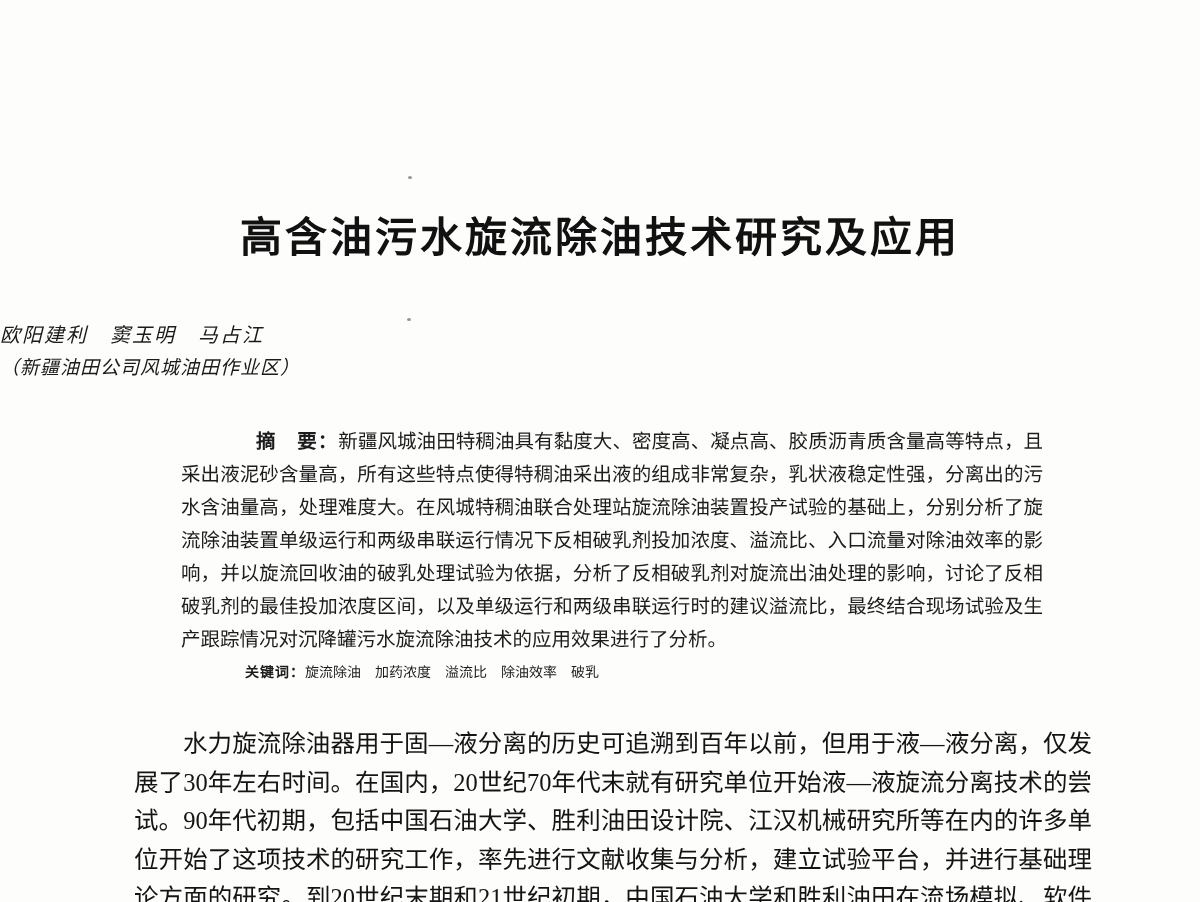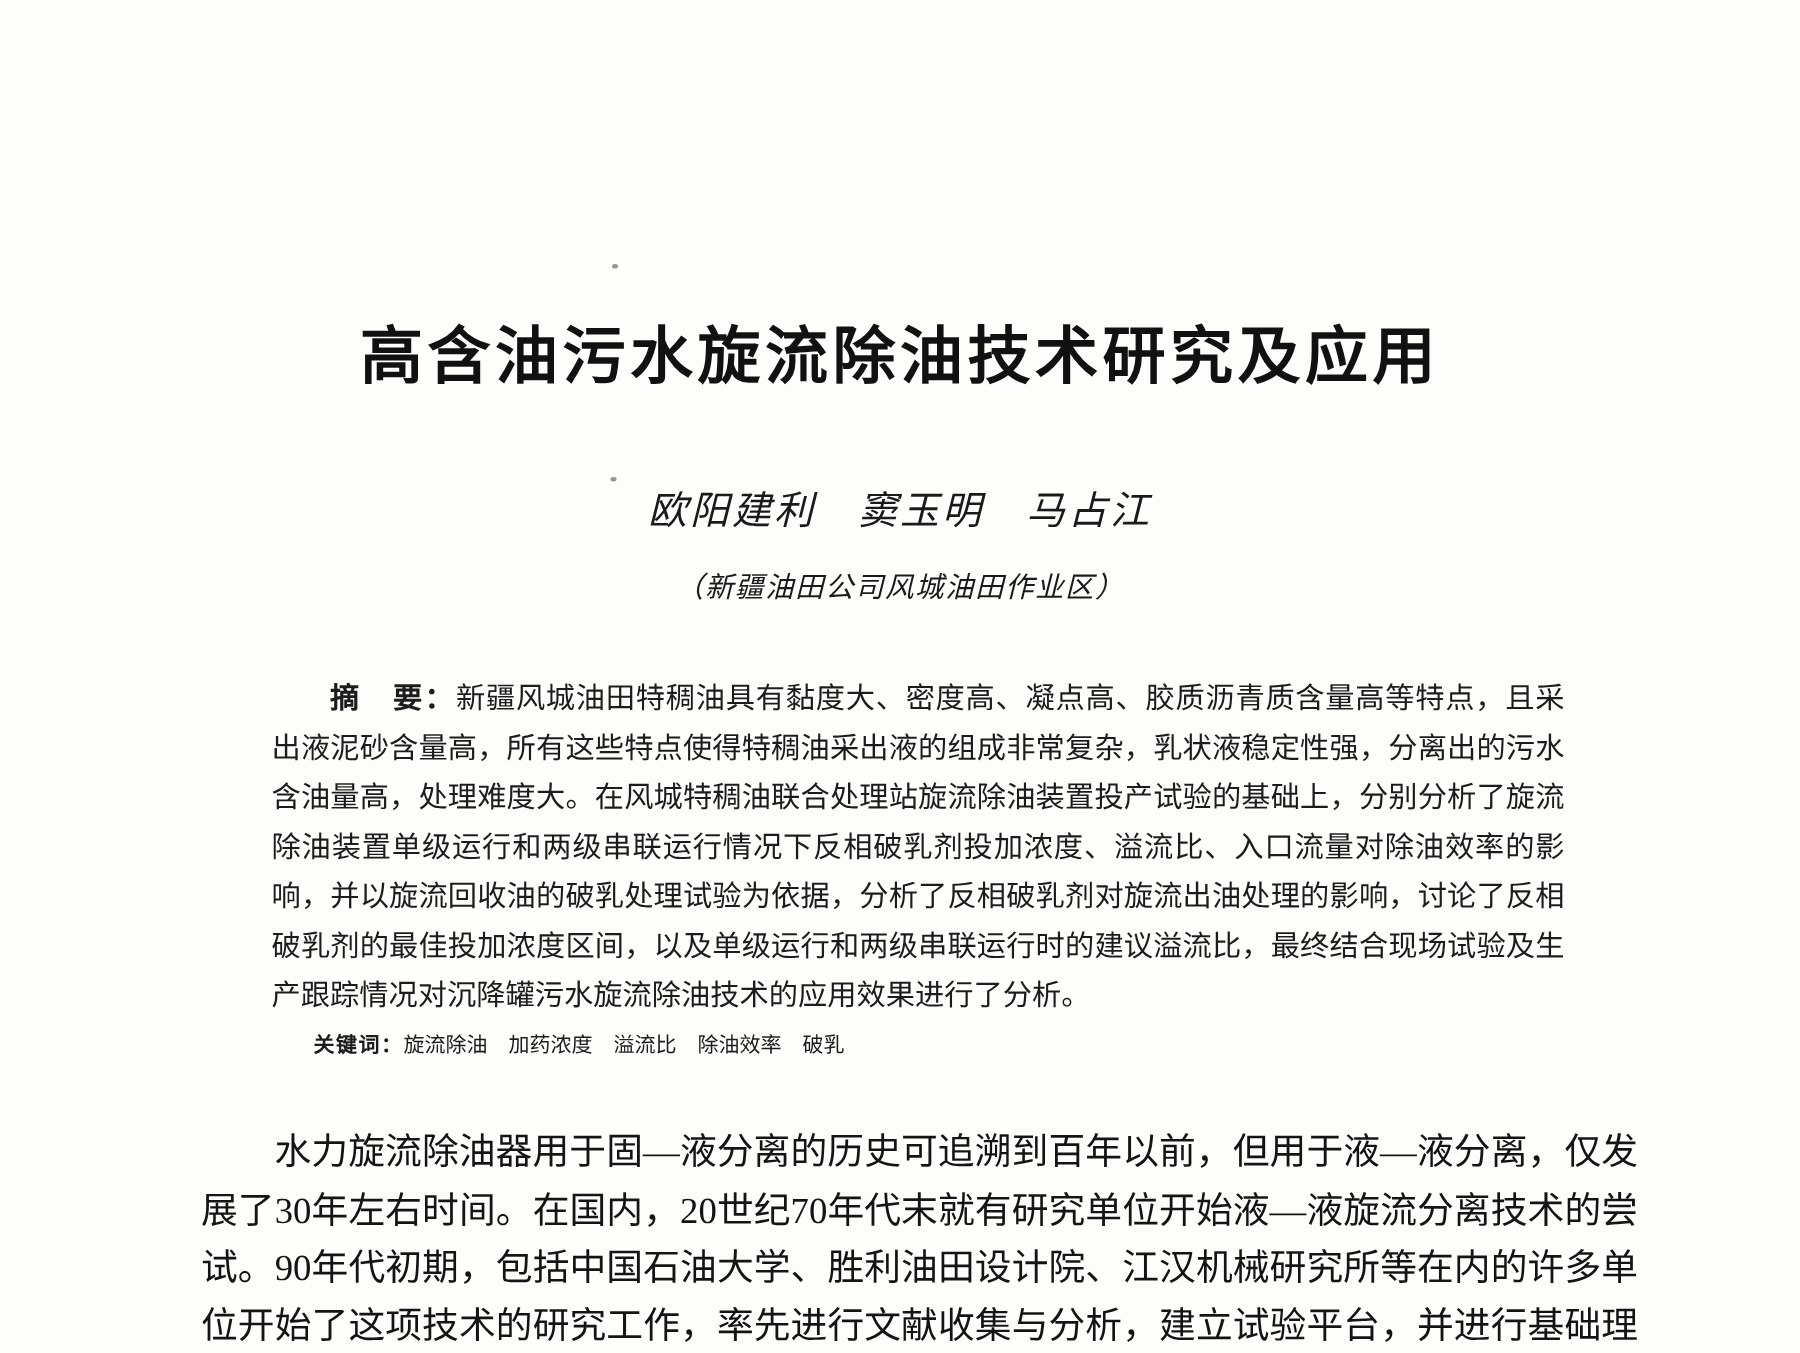"欧阳建利 窦玉明 马占江" .authors { font-size: 26px -> 20px; text-align: center -> none }
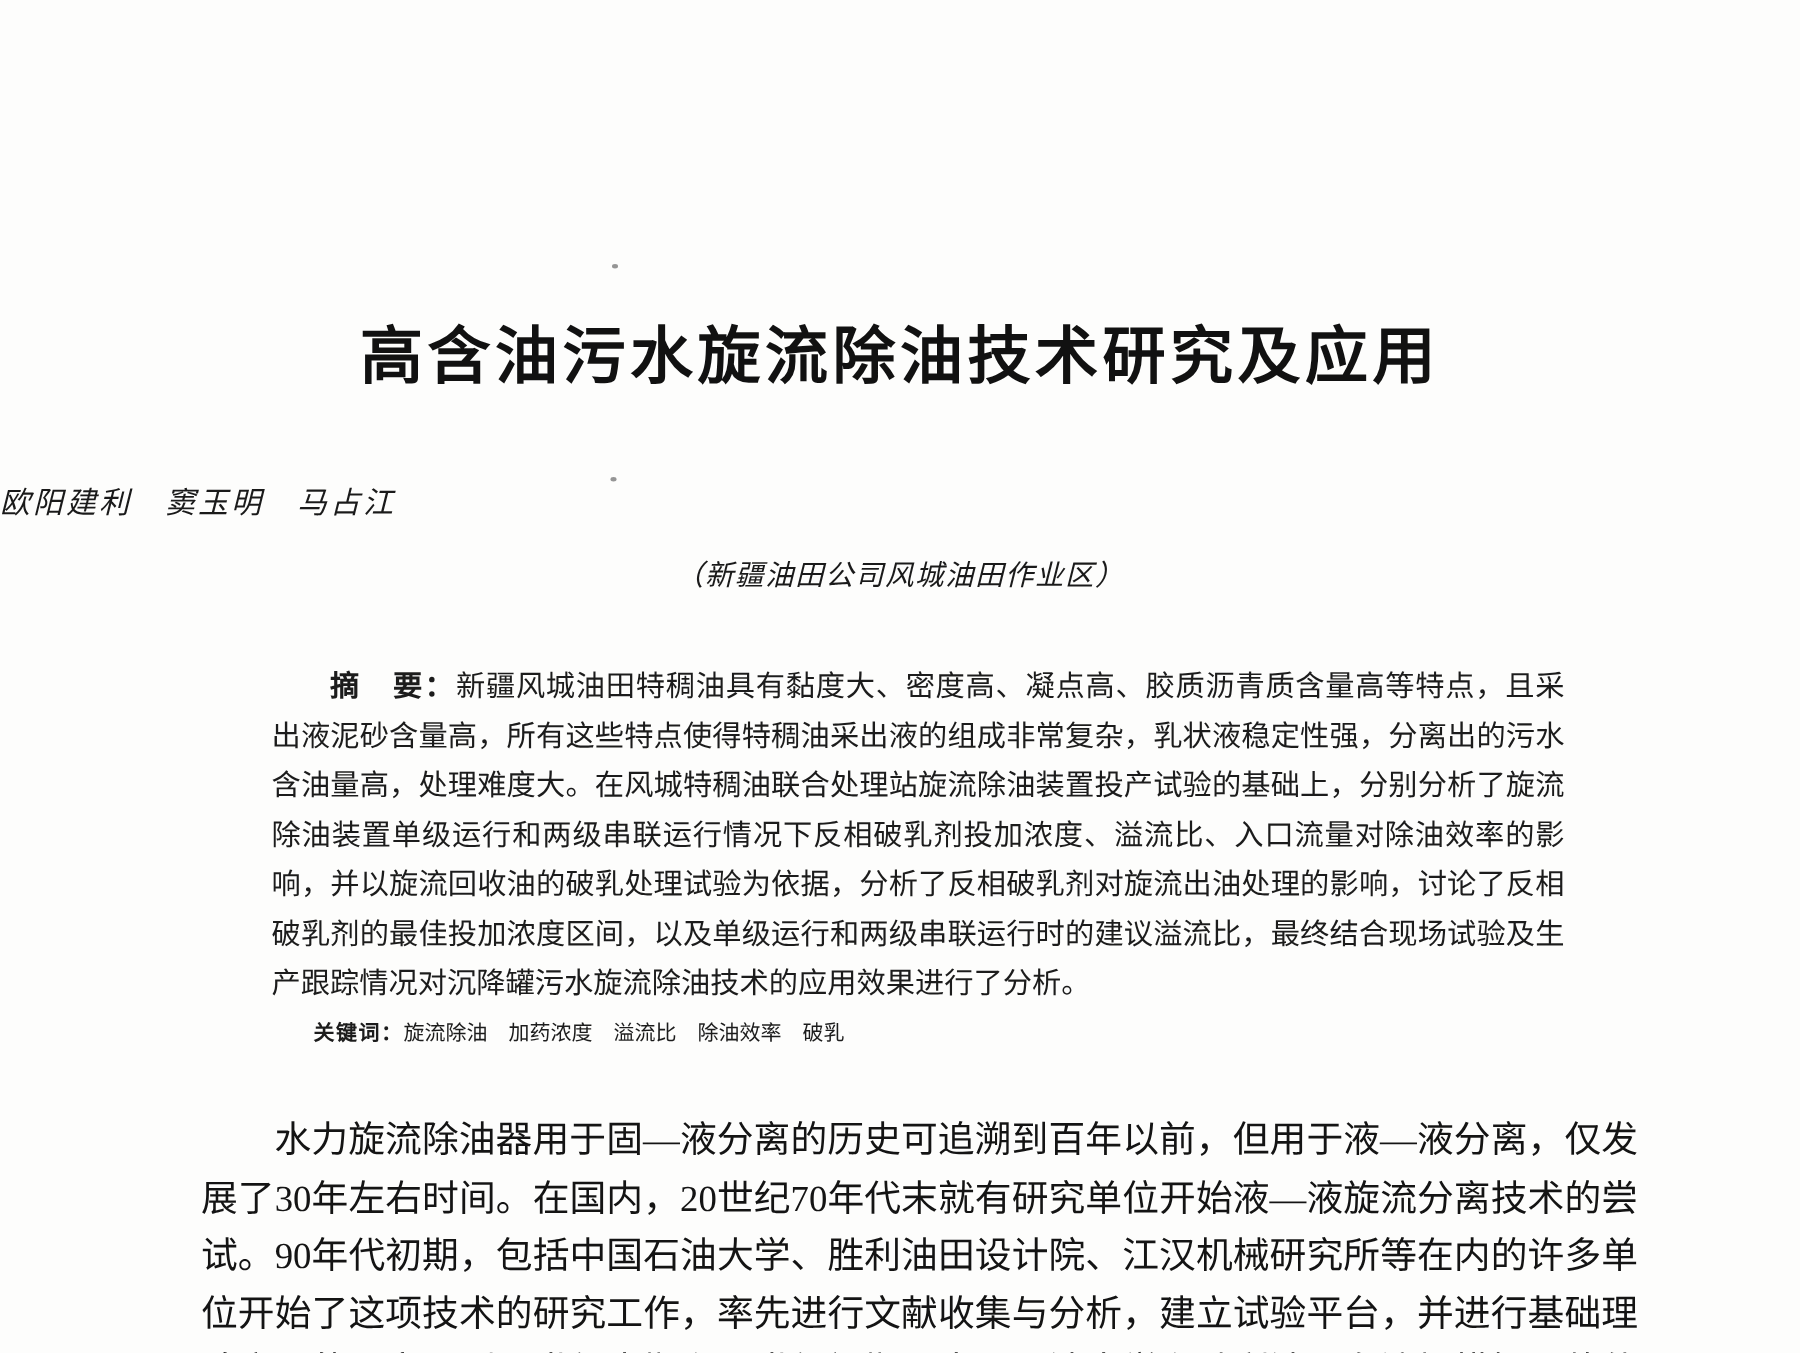"（新疆油田公司风城油田作业区）" .affiliation { margin-top: 20px -> 4px; text-align: center -> left }
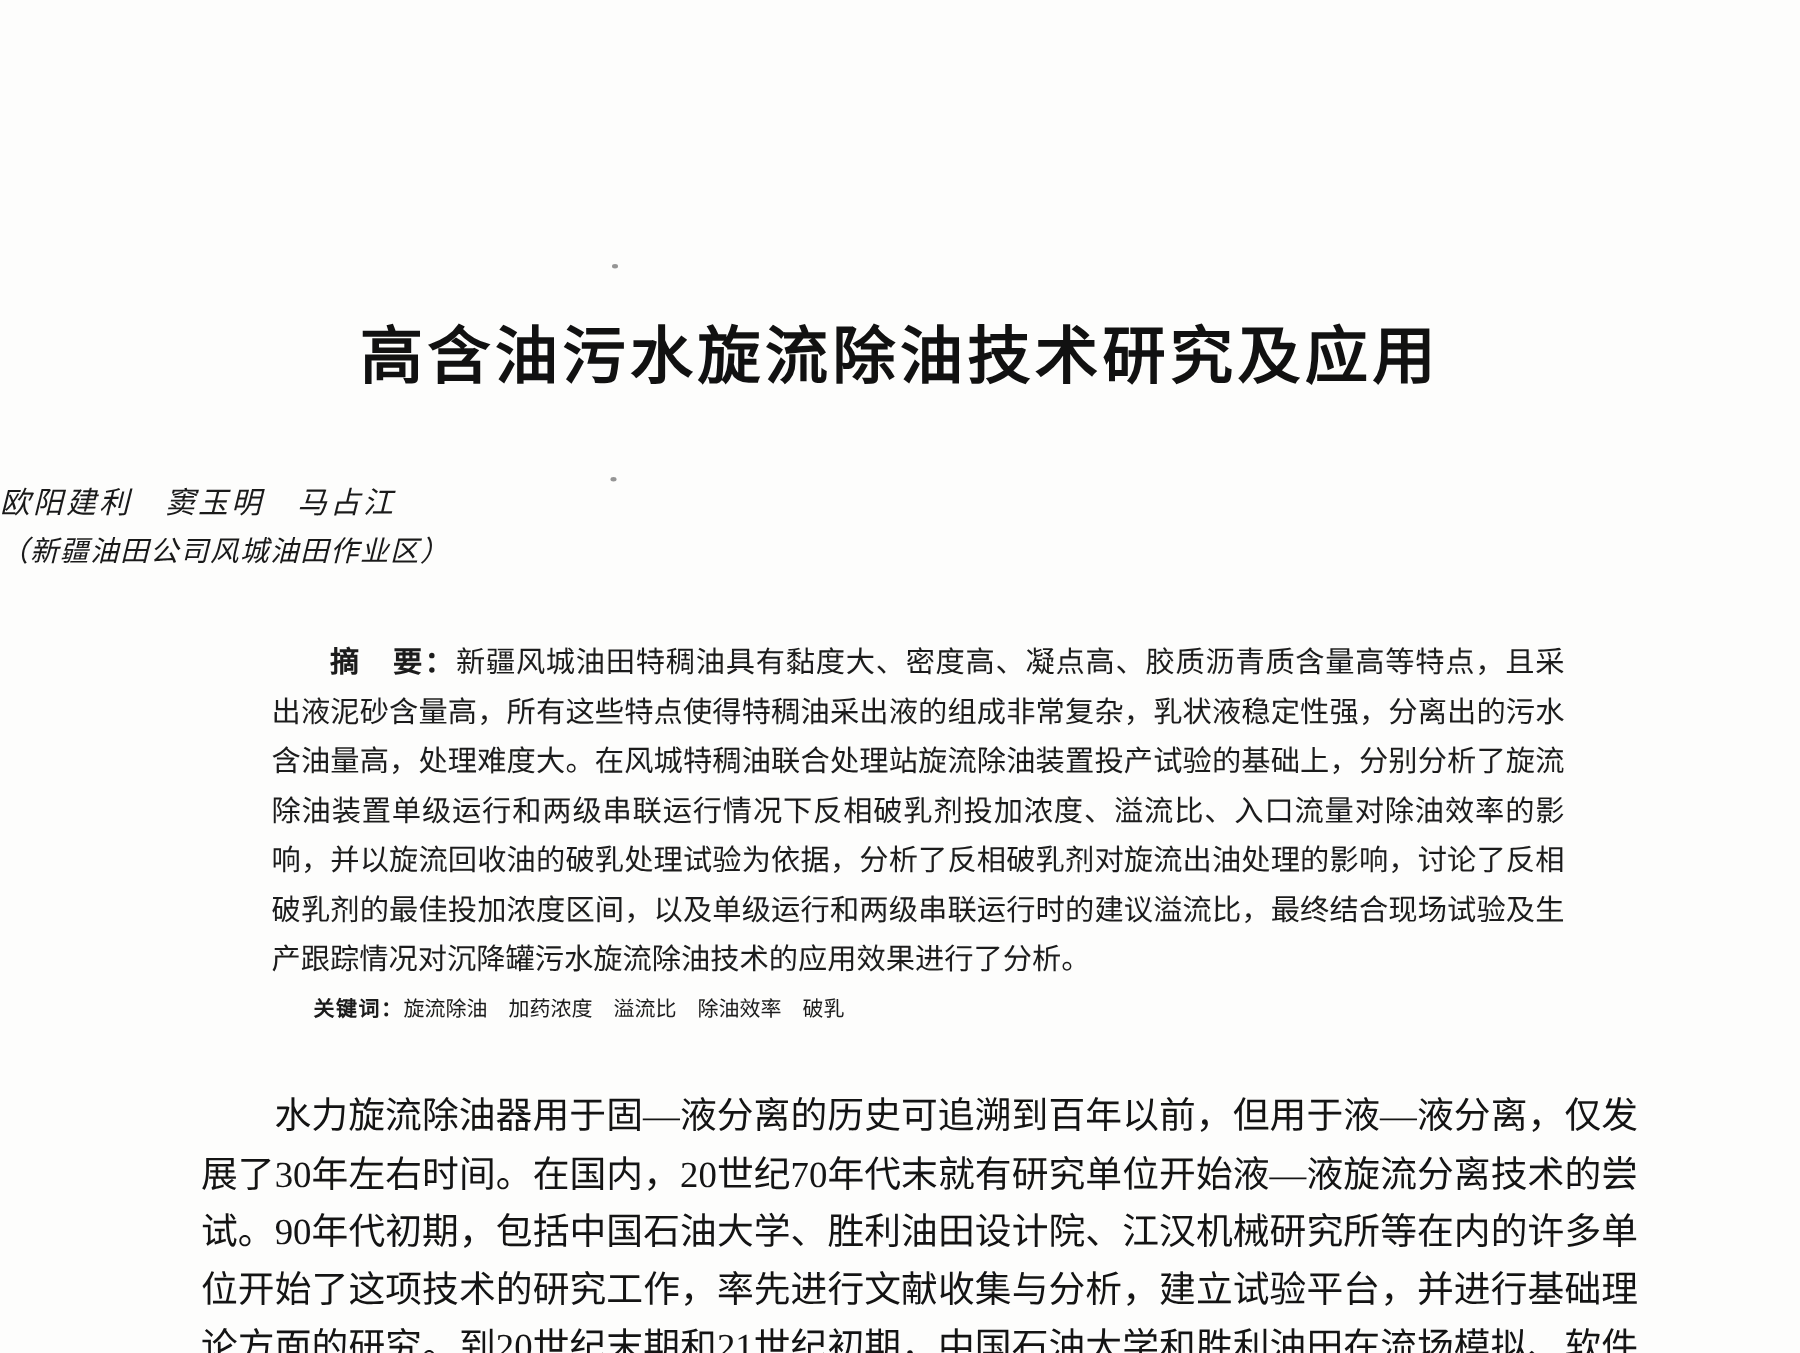"摘 要：" .abstract .label, .keywords .label { margin-left: none -> 36px }
